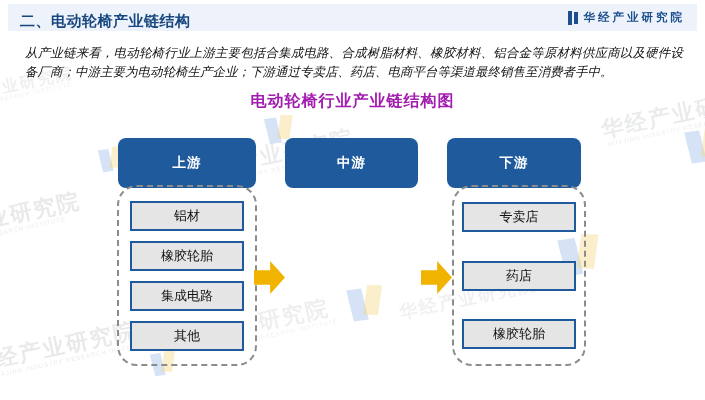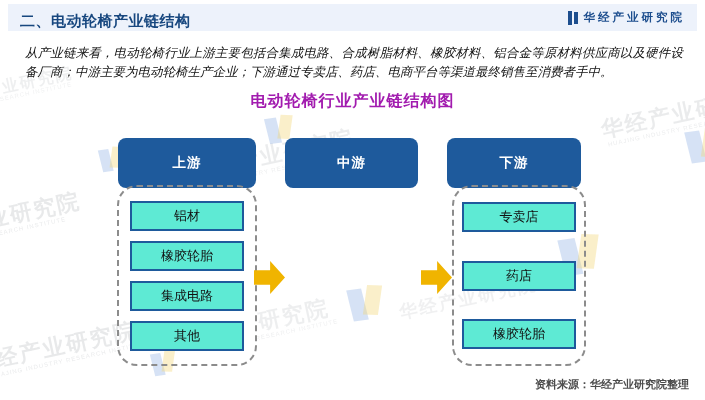"铝材" .node { background: #5eead4 -> #e5e5e5 }
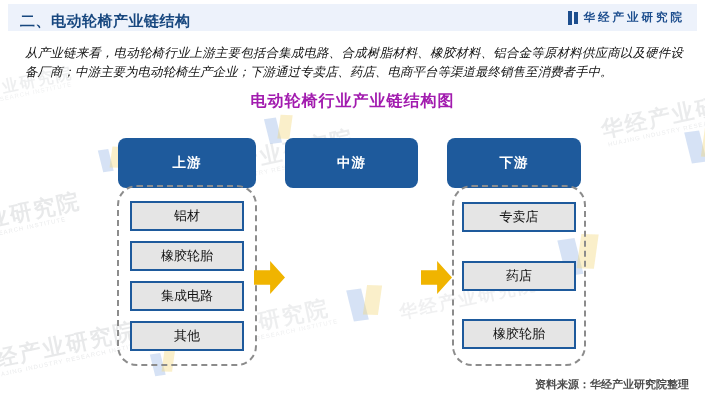"资料来源：华经产业研究院整理" div.source { html: <div>资料来源：华经产业研究院整理</div> -> none }
